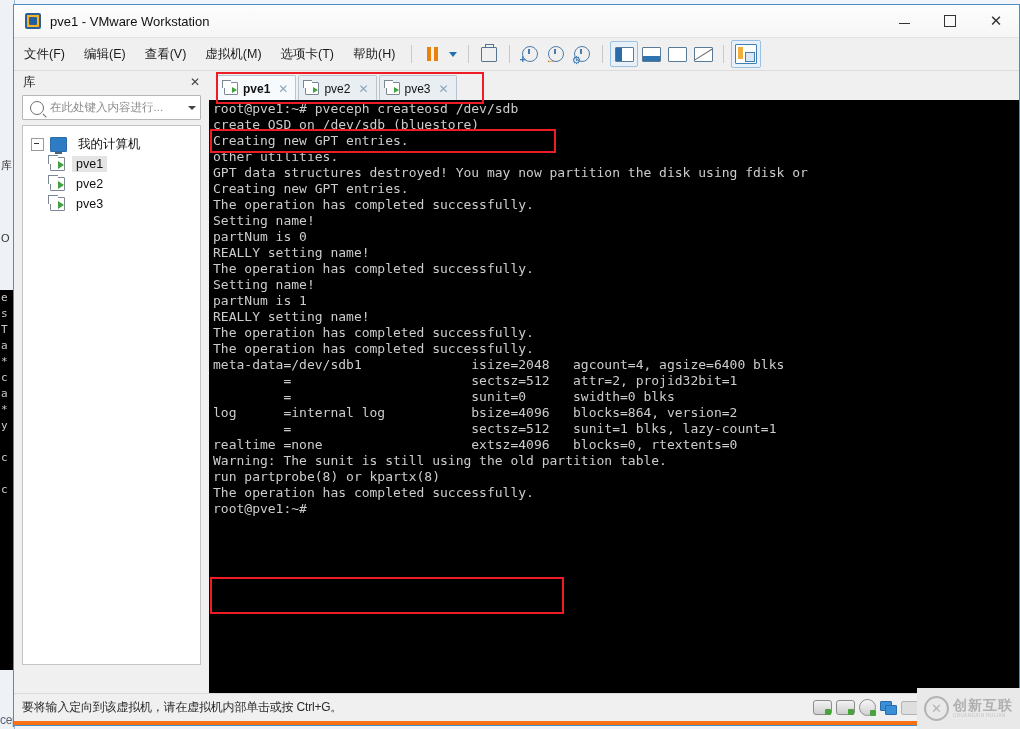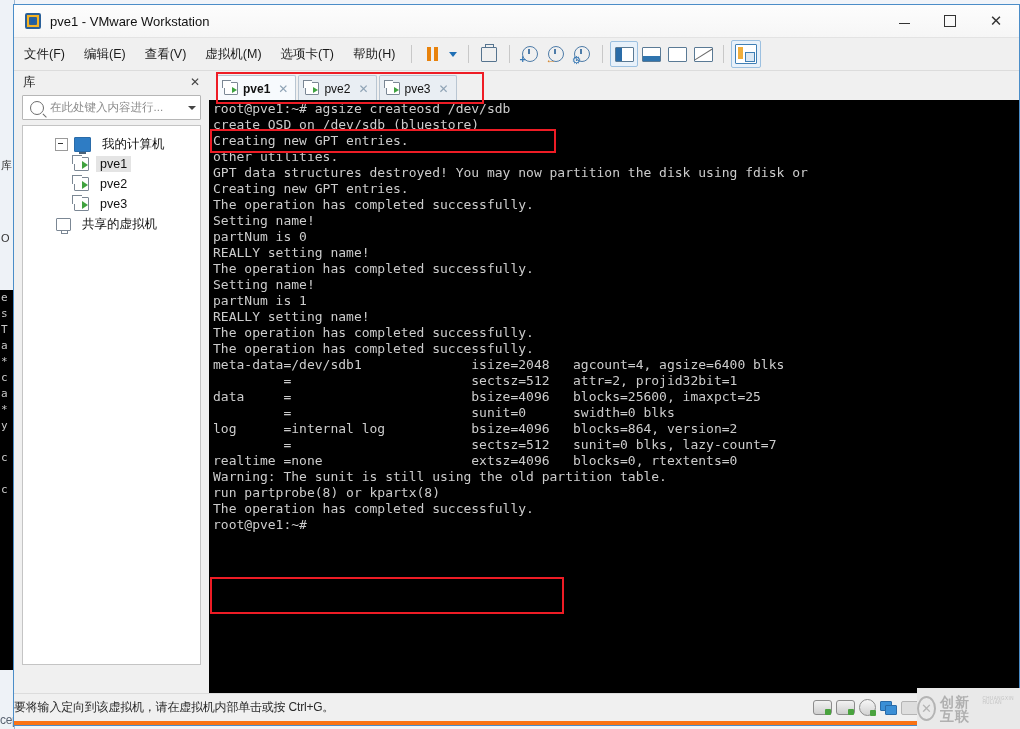"root@pve1:~# agsize createosd /dev/sdb" div.tline { text: agsize -> pveceph }
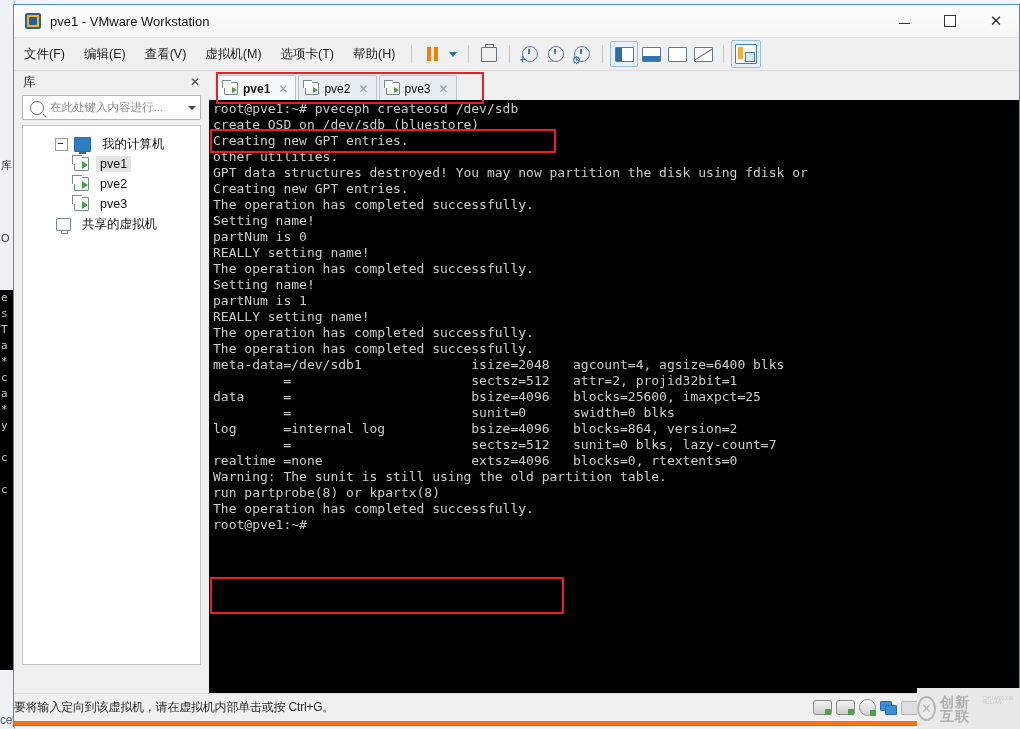"我的计算机" .trow { padding-left: 24px -> none }
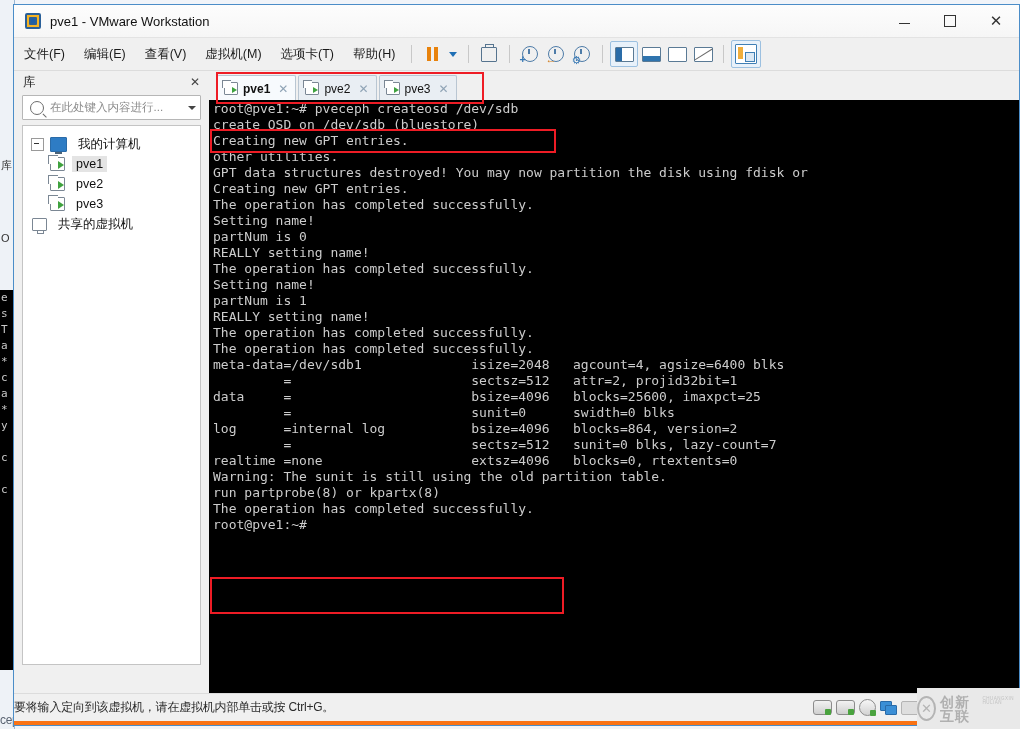"共享的虚拟机" div.trow { html: <div> <div></div> <div>共享的虚拟机</div> </div> -> none }
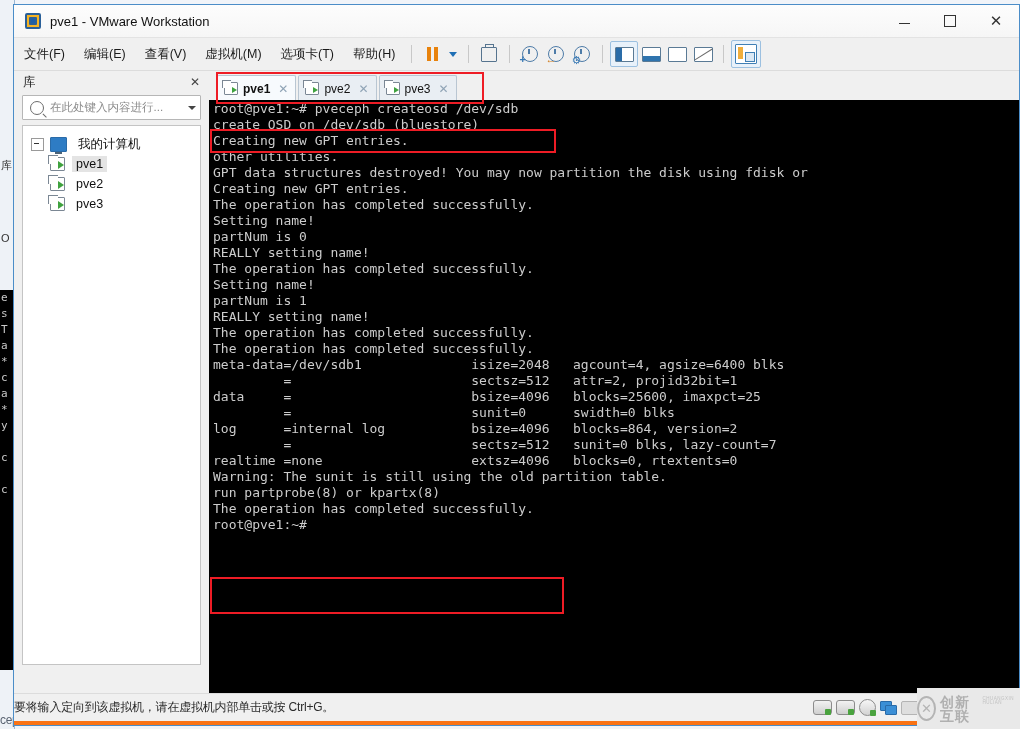"data = bsize=4096 blocks=25600," div.tline { html: <div>data = bsize=4096 blocks=25600, imaxpct=25</div> -> none }
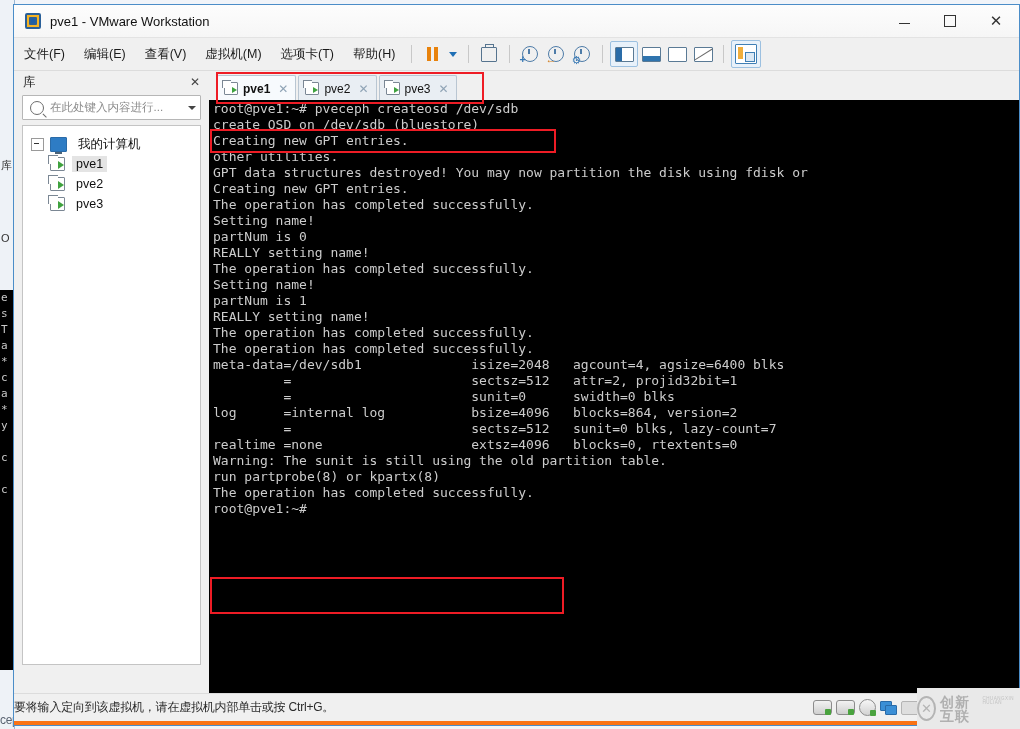"= sectsz=512 sunit=0 blks, lazy-count=7" div.tline { text: 0 blks, lazy-count=7 -> 1 blks, lazy-count=1 }
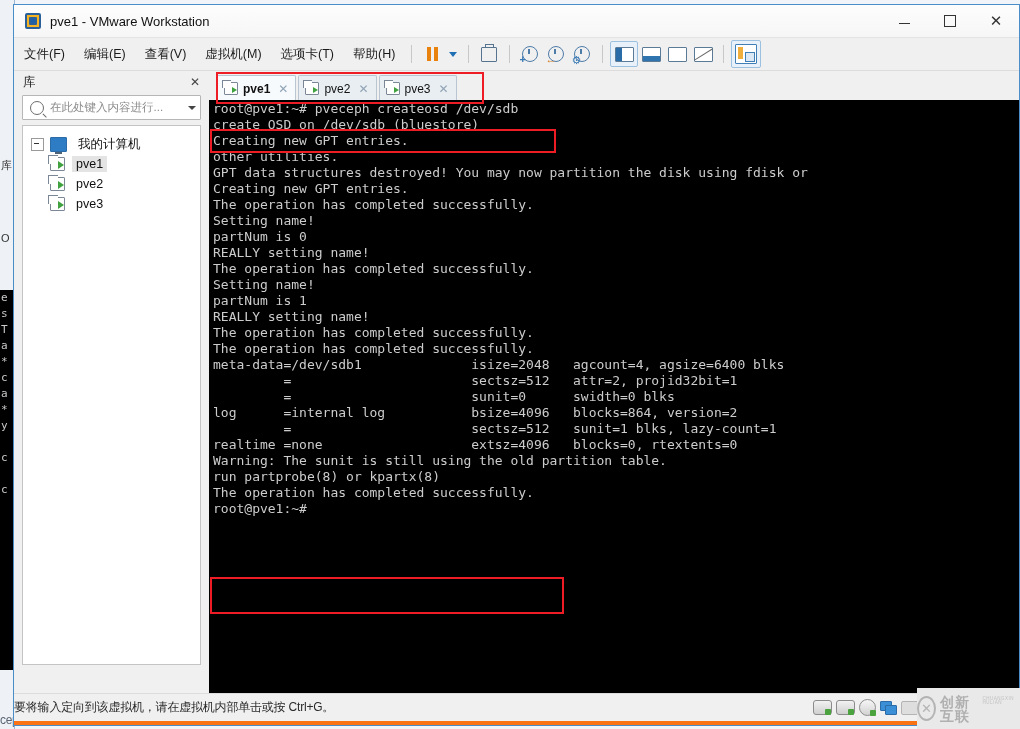"要将输入定向到该虚拟机，请在虚拟机内部单击或按 Ctrl+G。" #status-text { margin-left: none -> 8px }
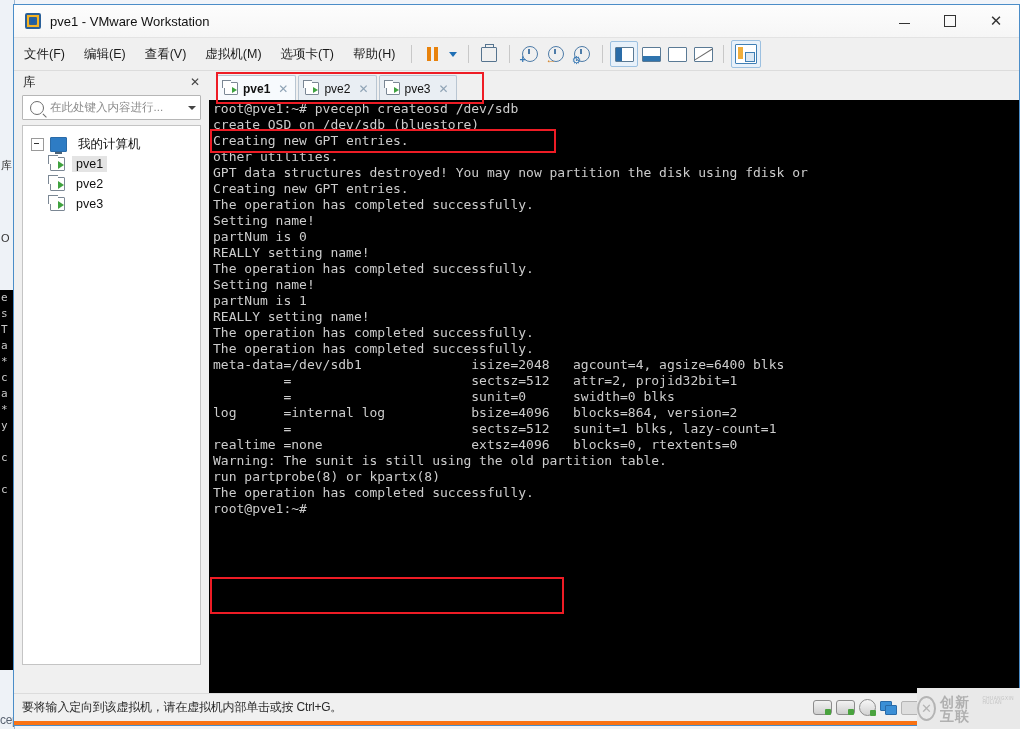"创新互联" #wm-textwrap { flex-direction: row -> column }
